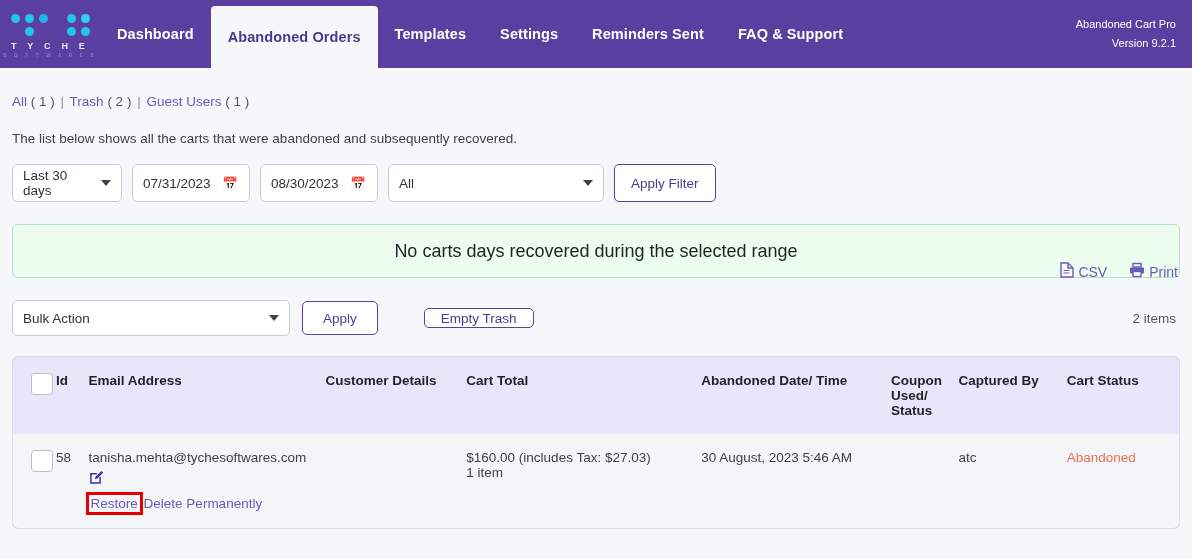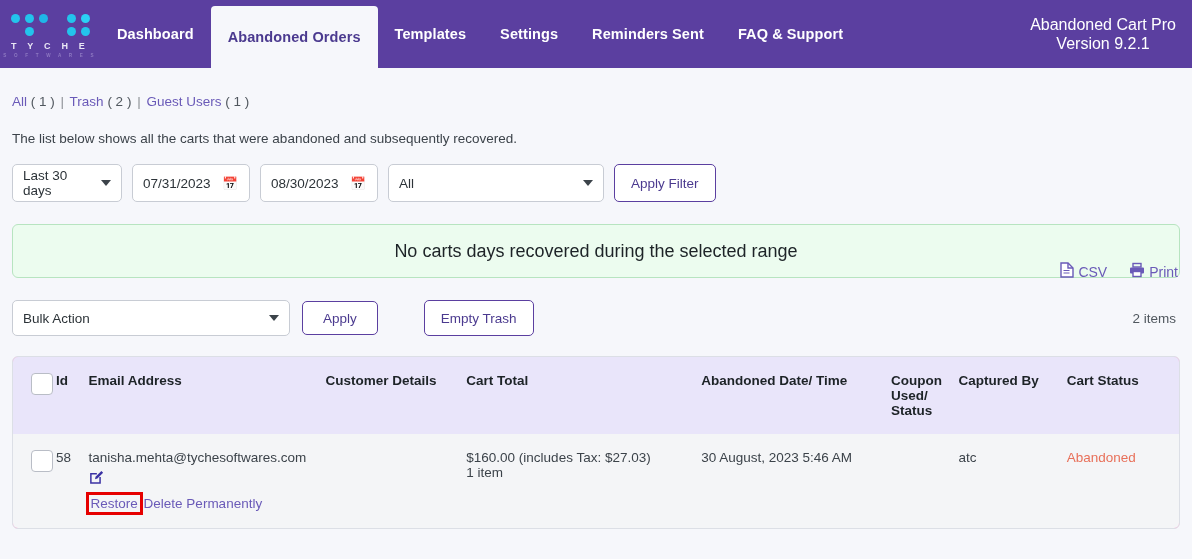"Abandoned Cart Pro" .brandinfo { font-size: 16px -> 11px; text-align: center -> right }
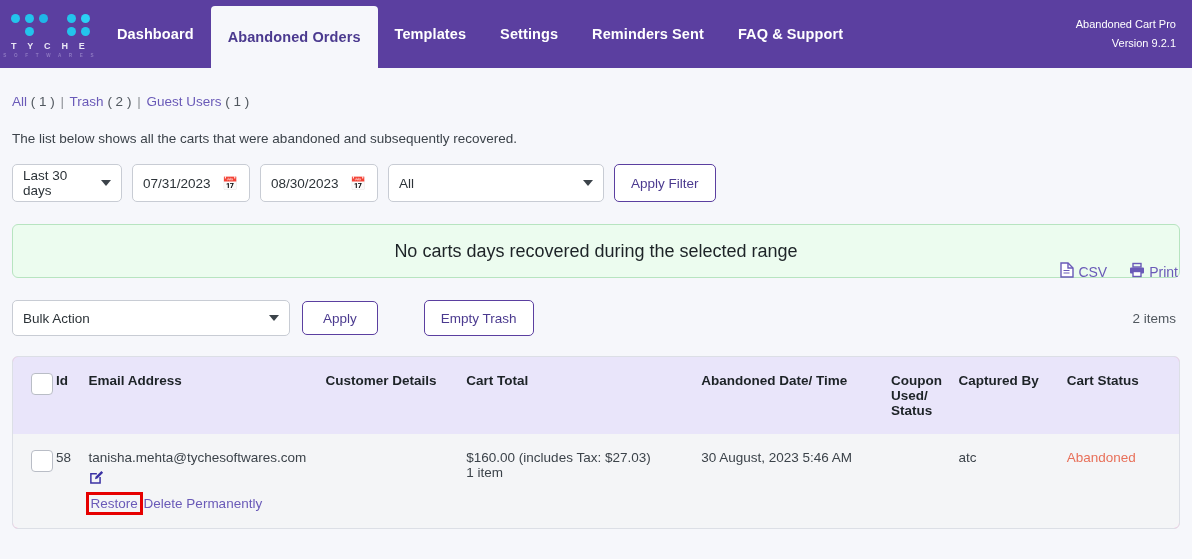"Empty Trash" .btn-empty { height: 36px -> 20px }
